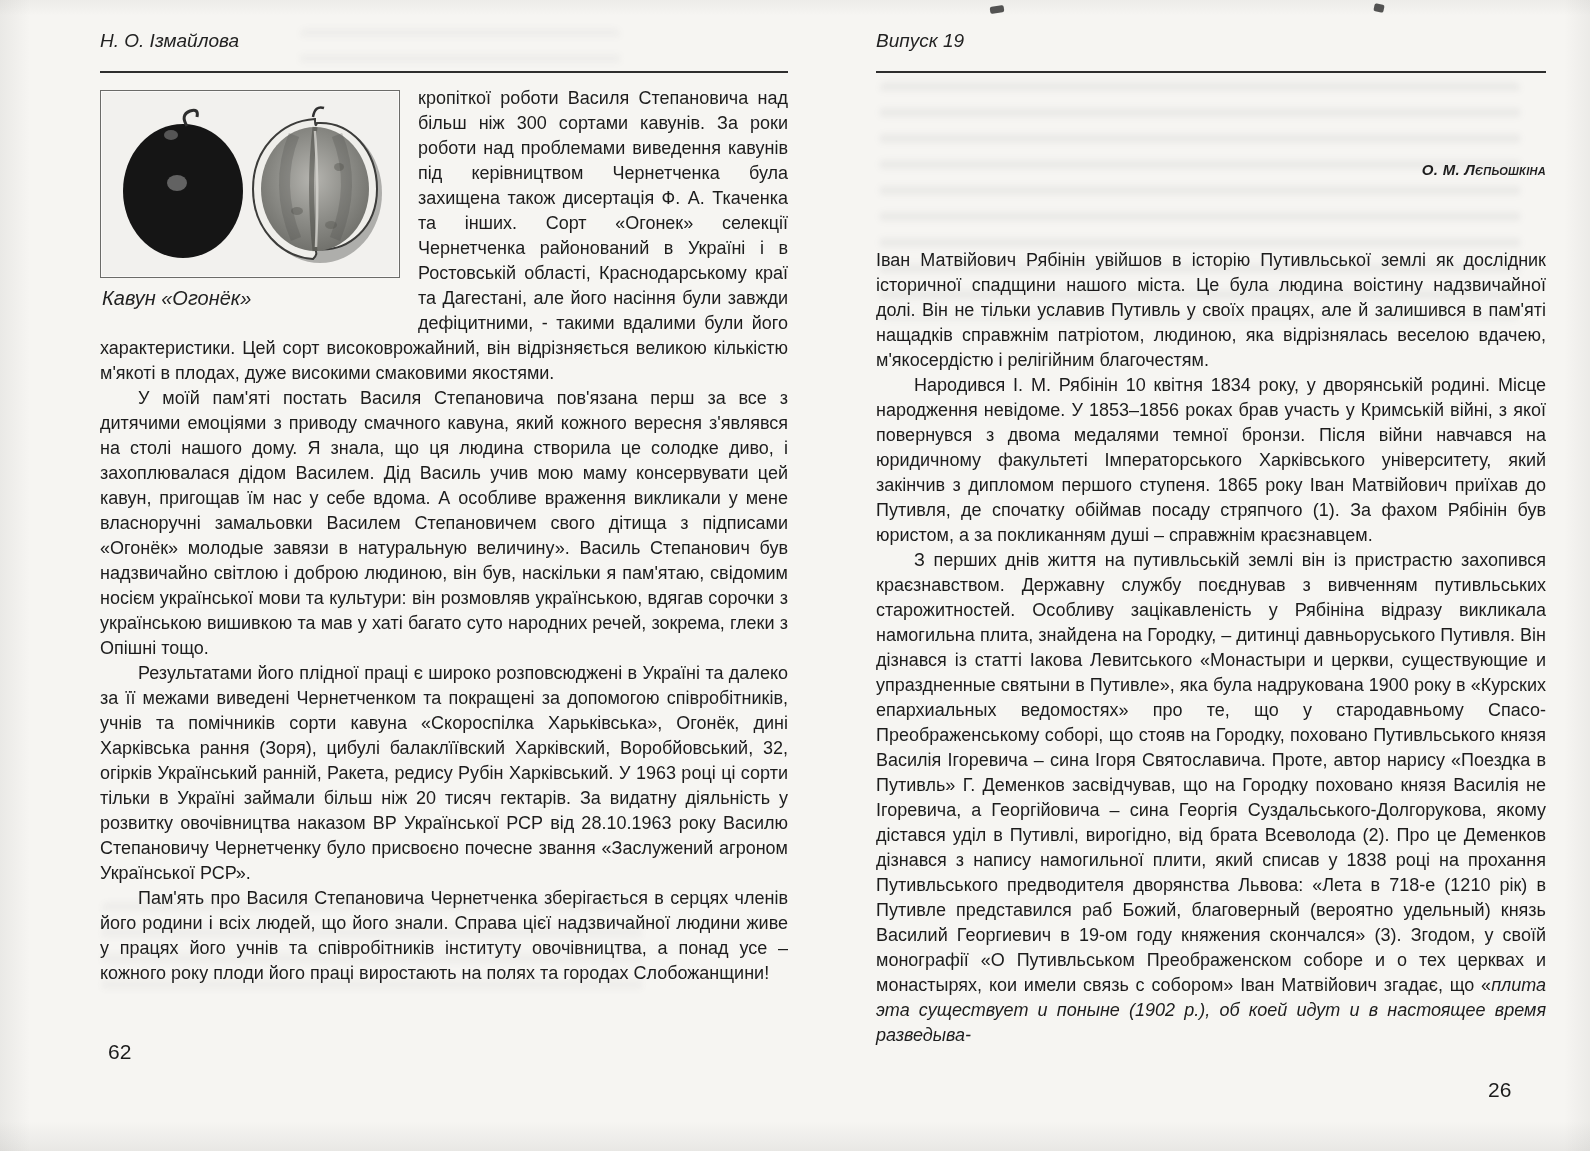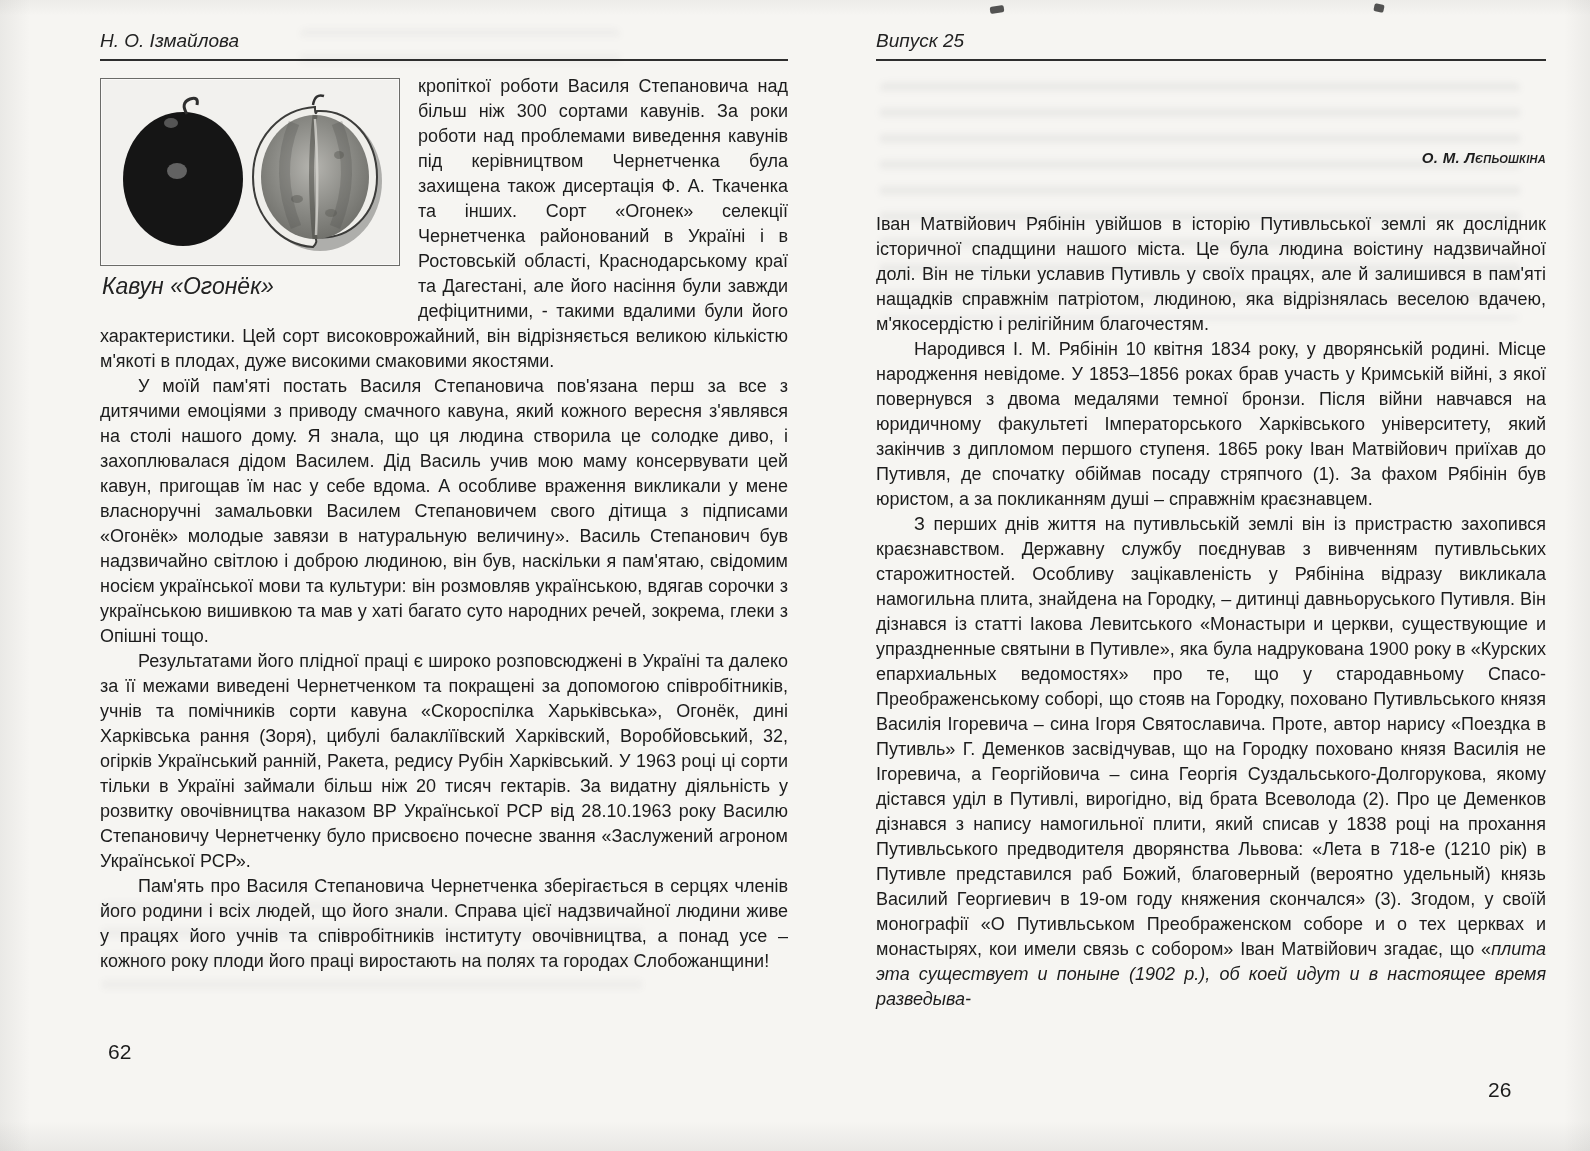"Н. О. Ізмайлова" .running-head { padding-bottom: 7px -> 19px }
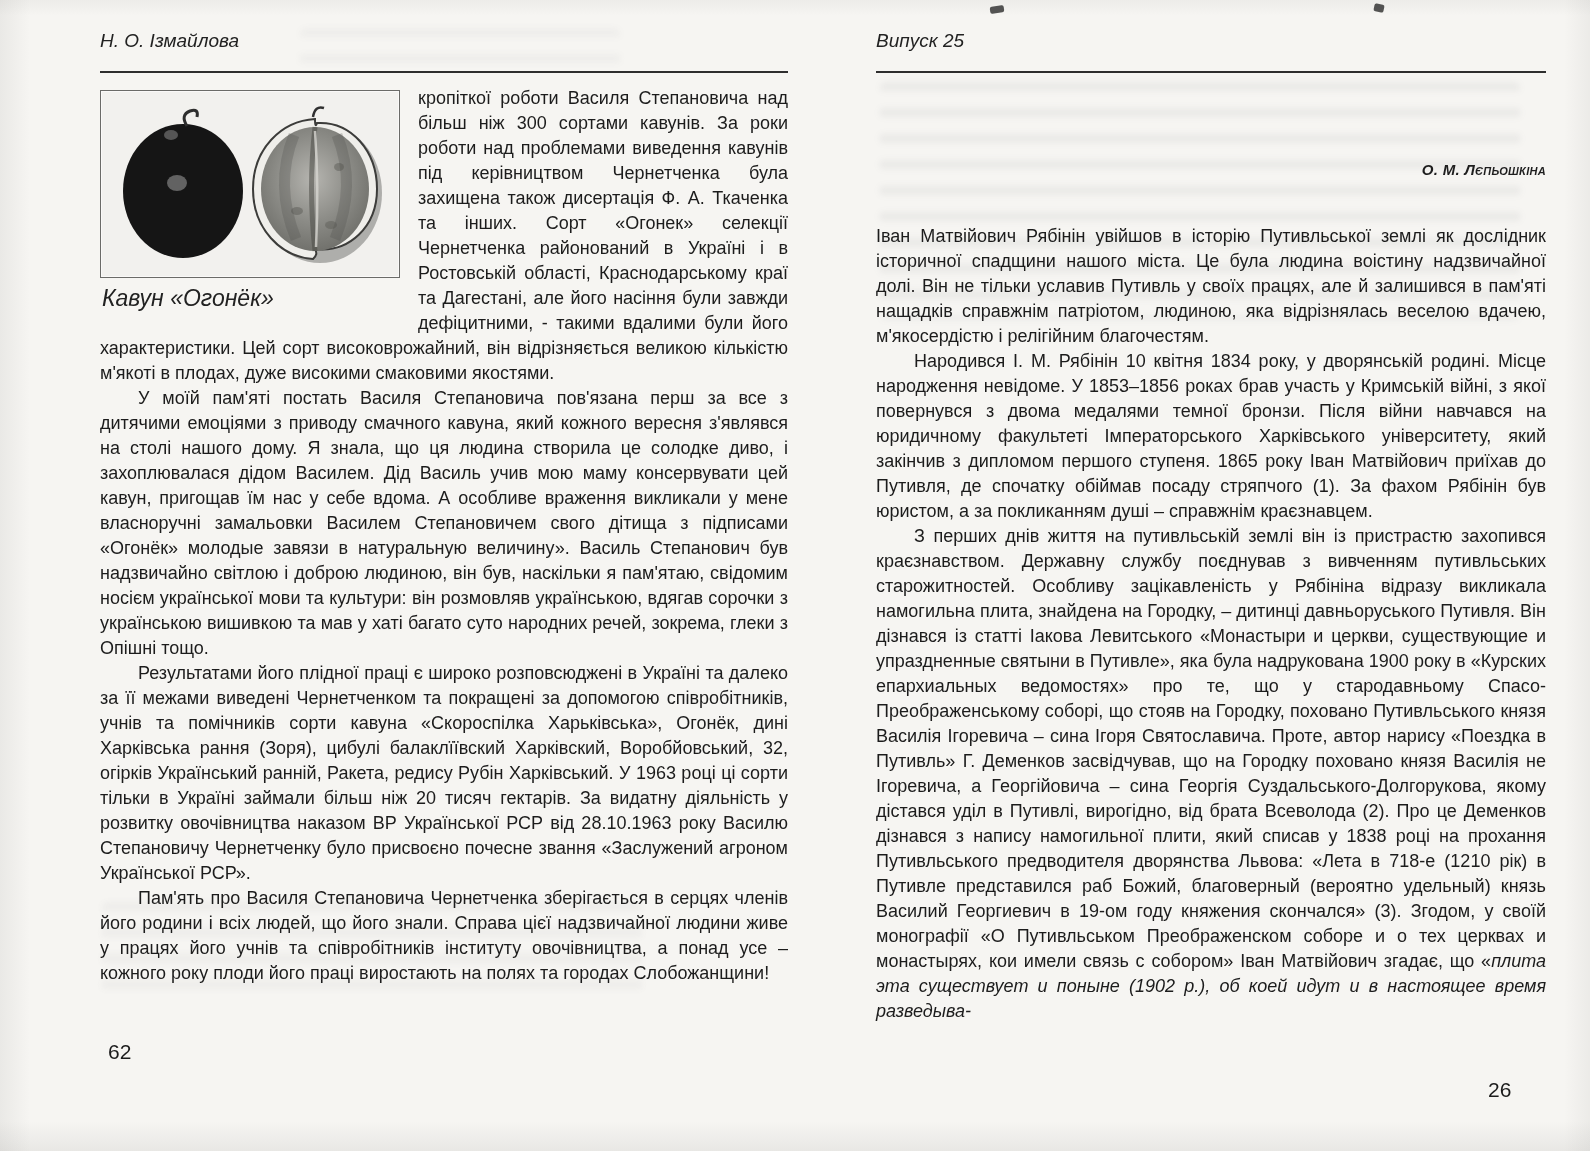"Випуск 25" span { text: 25 -> 19 }
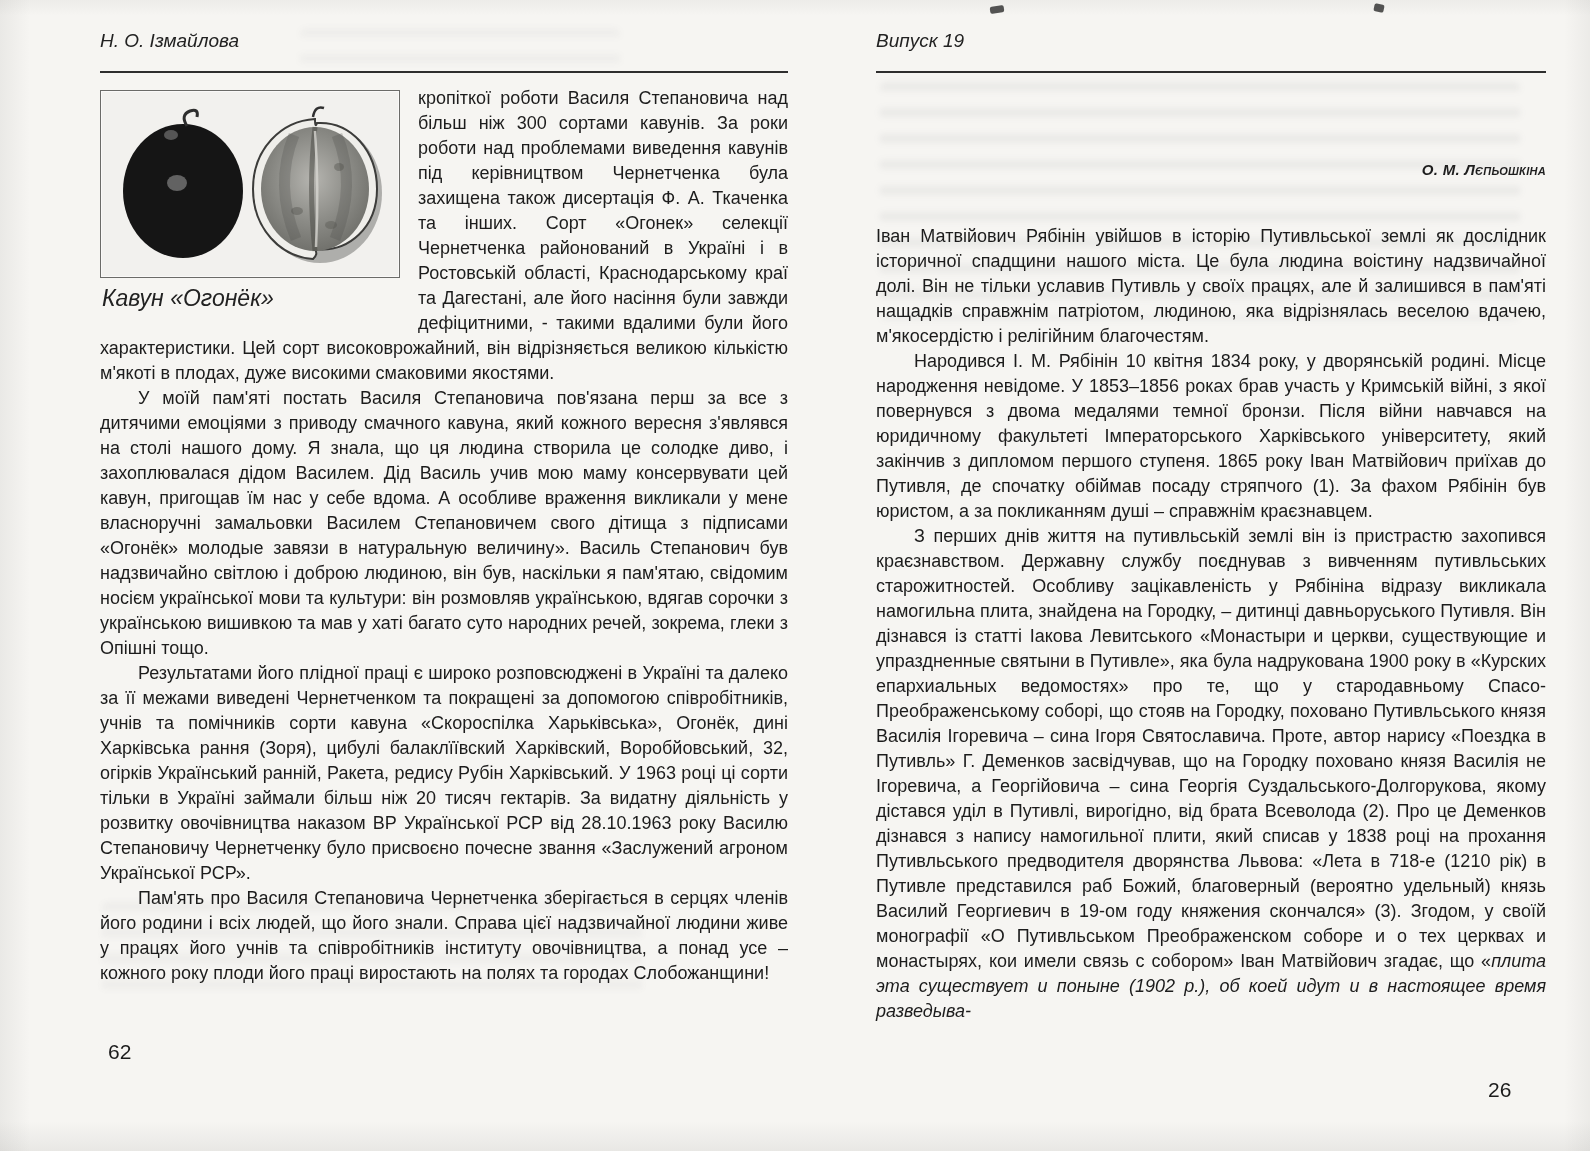"Іван Матвійович Рябінін увійшов в" .page-right .body-text { margin-top: 46px -> 70px }
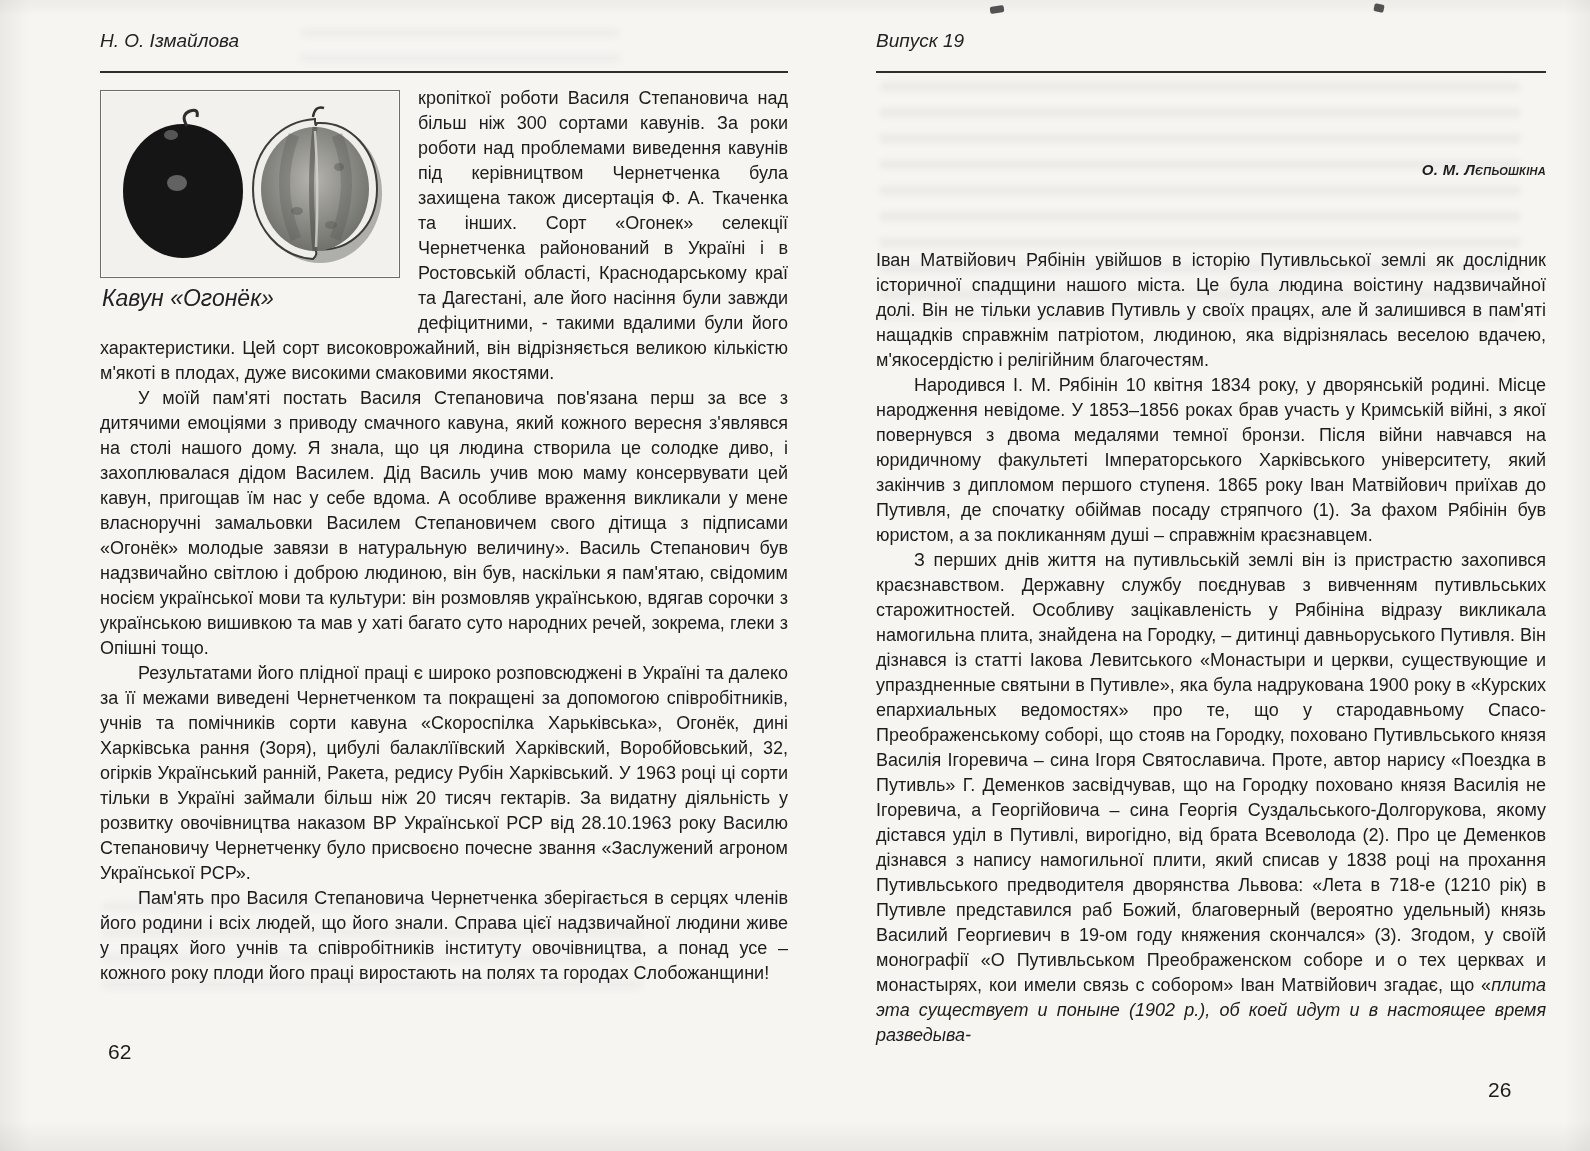"Кавун «Огонёк»" .figcap { font-size: 23px -> 20px }
